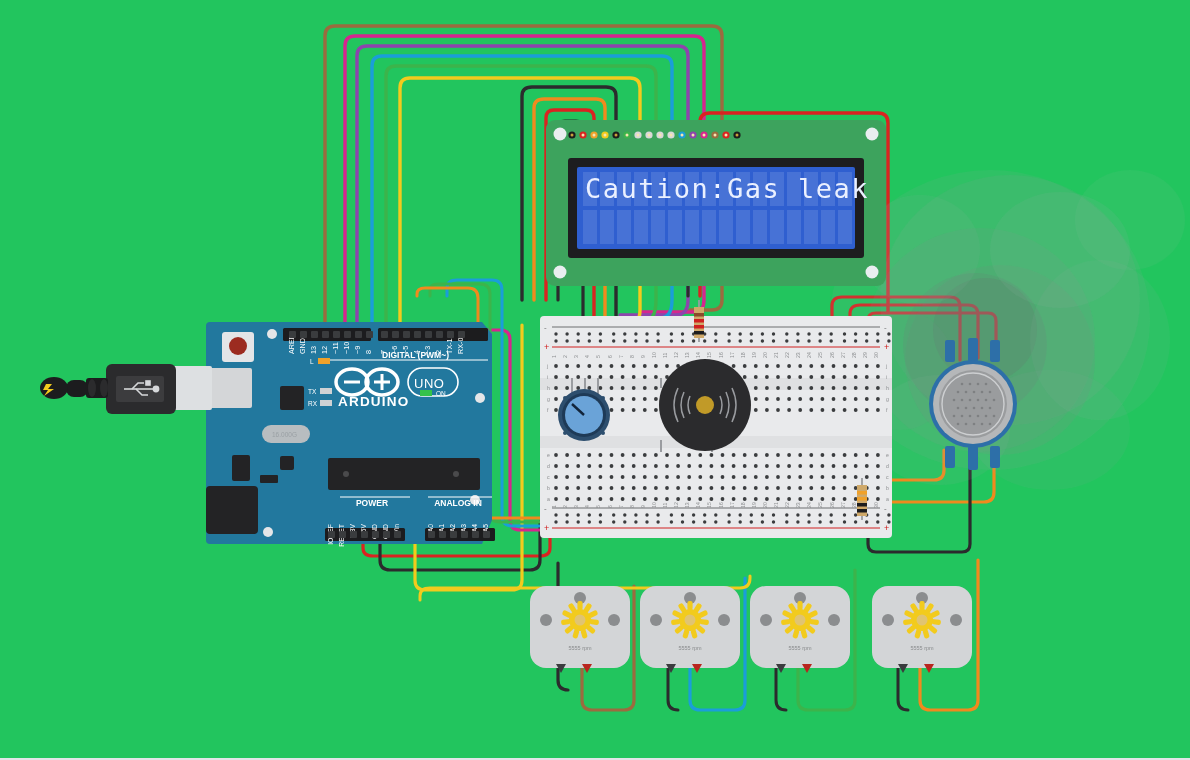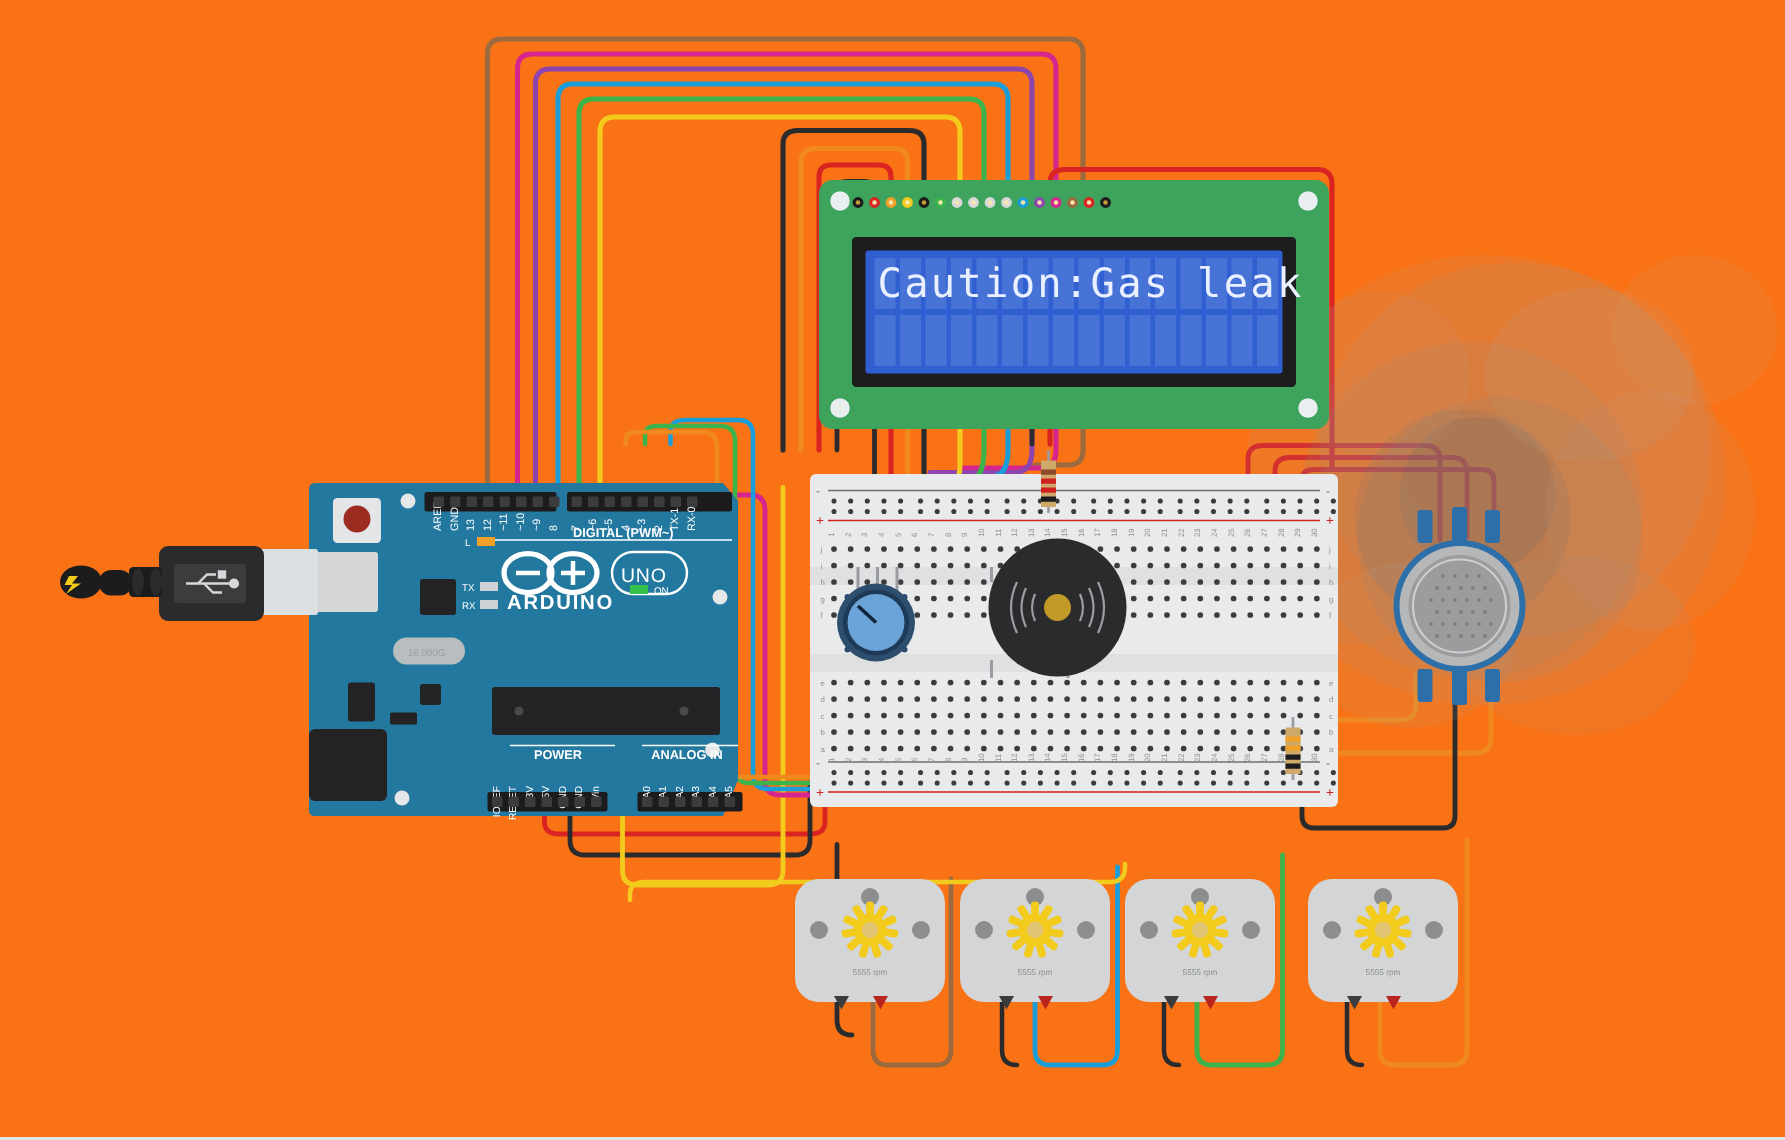"Caution:Gas leak" #stage { background: #f97316 -> #22c55e }
